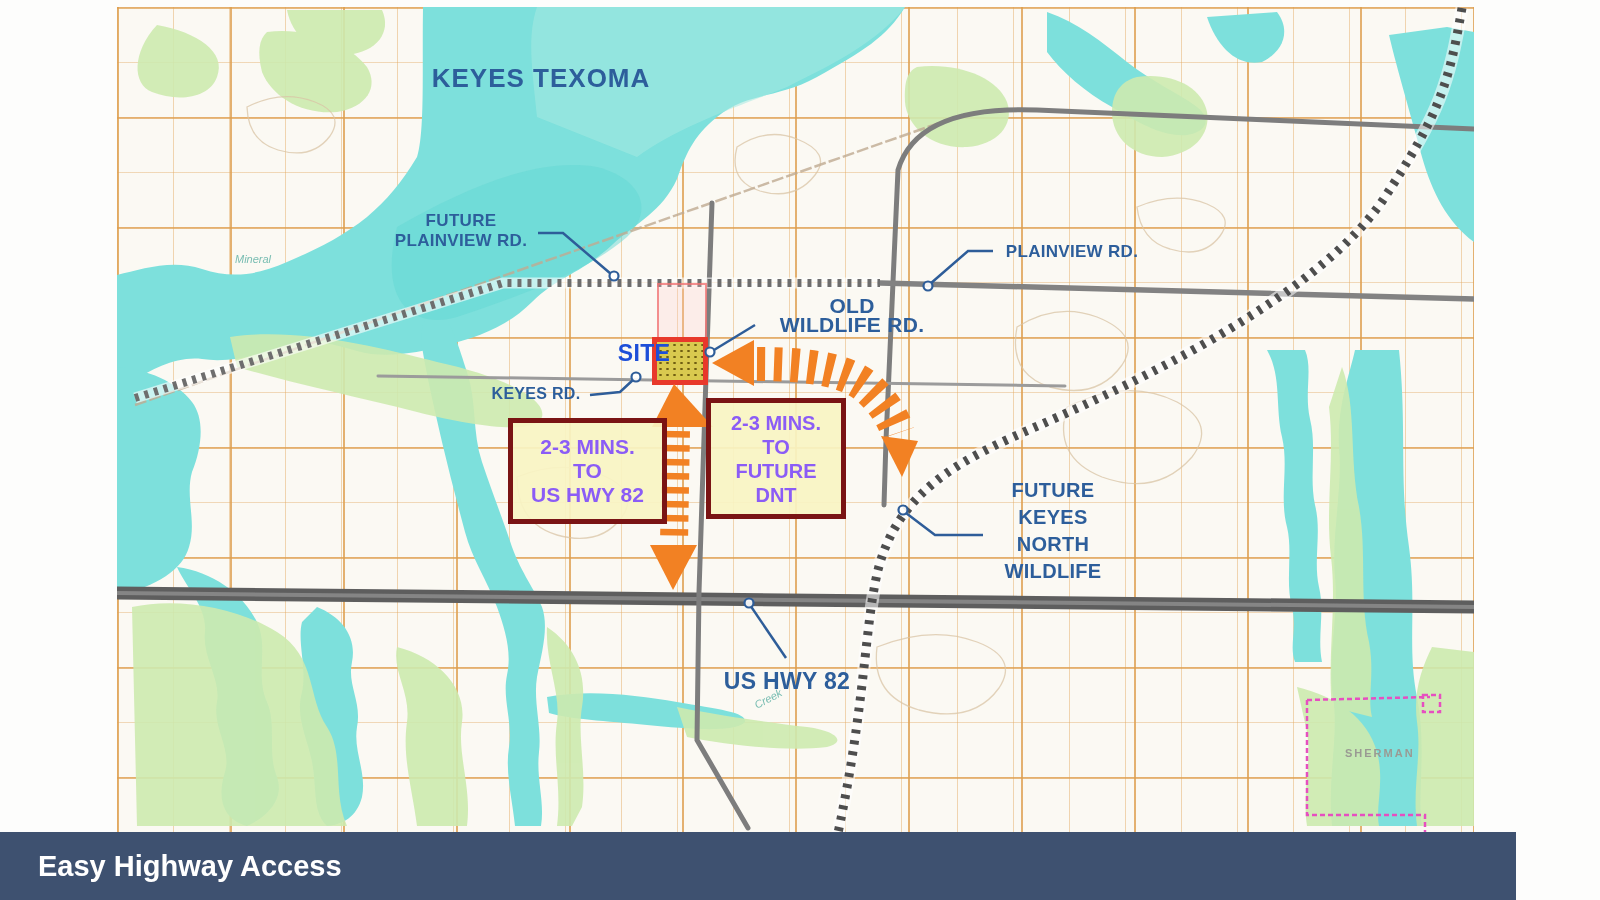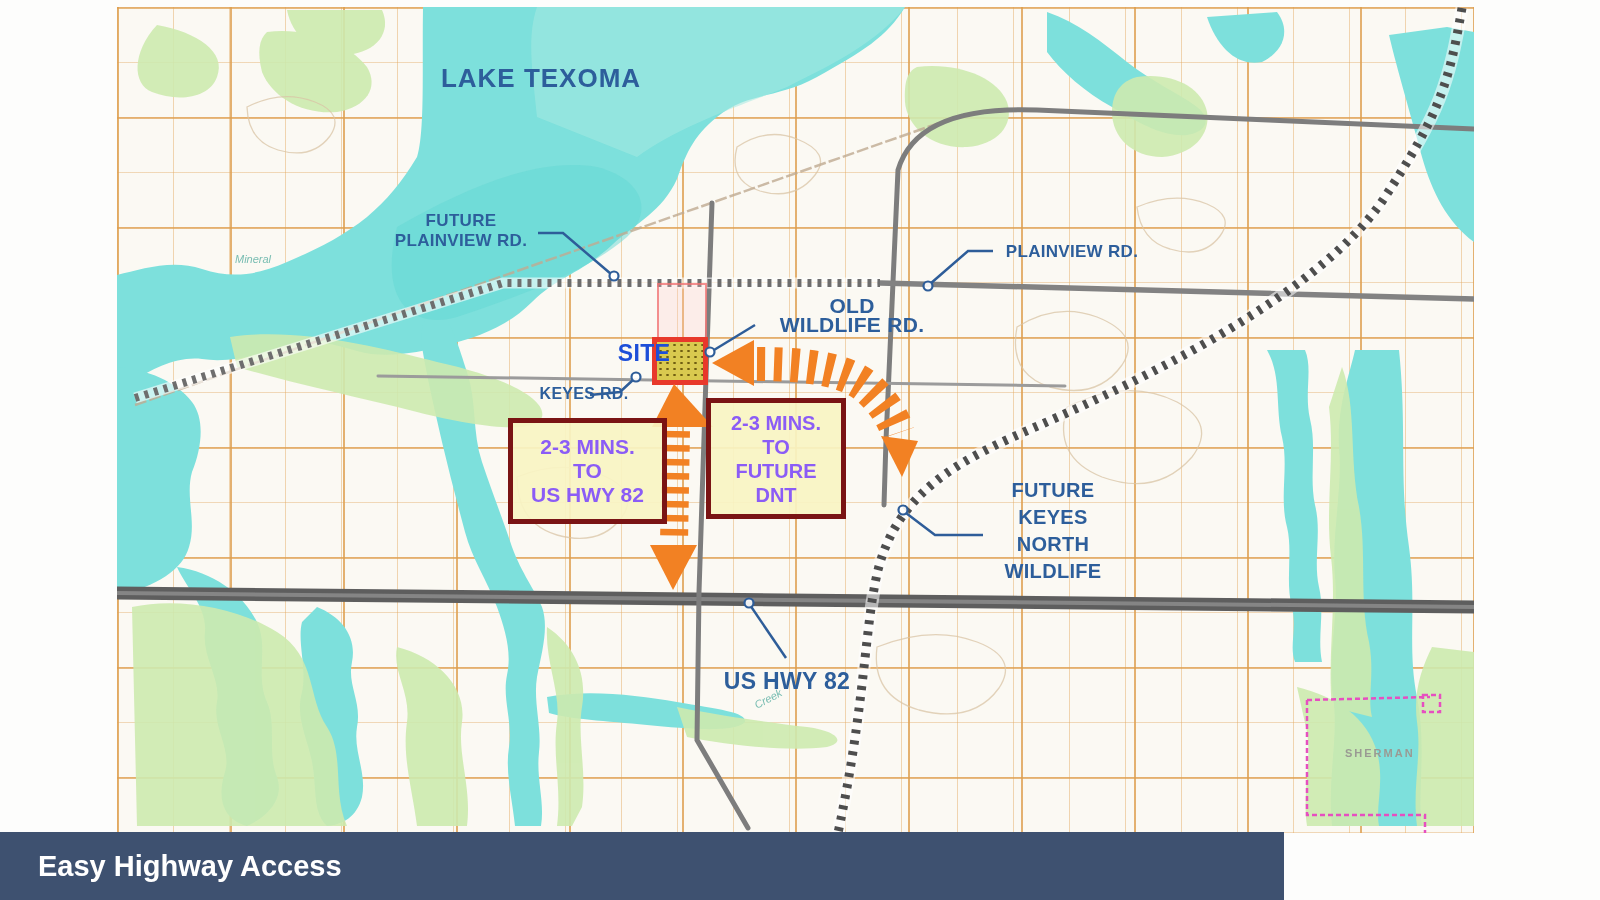"LAKE TEXOMA" div.lbl { text: LAKE -> KEYES }
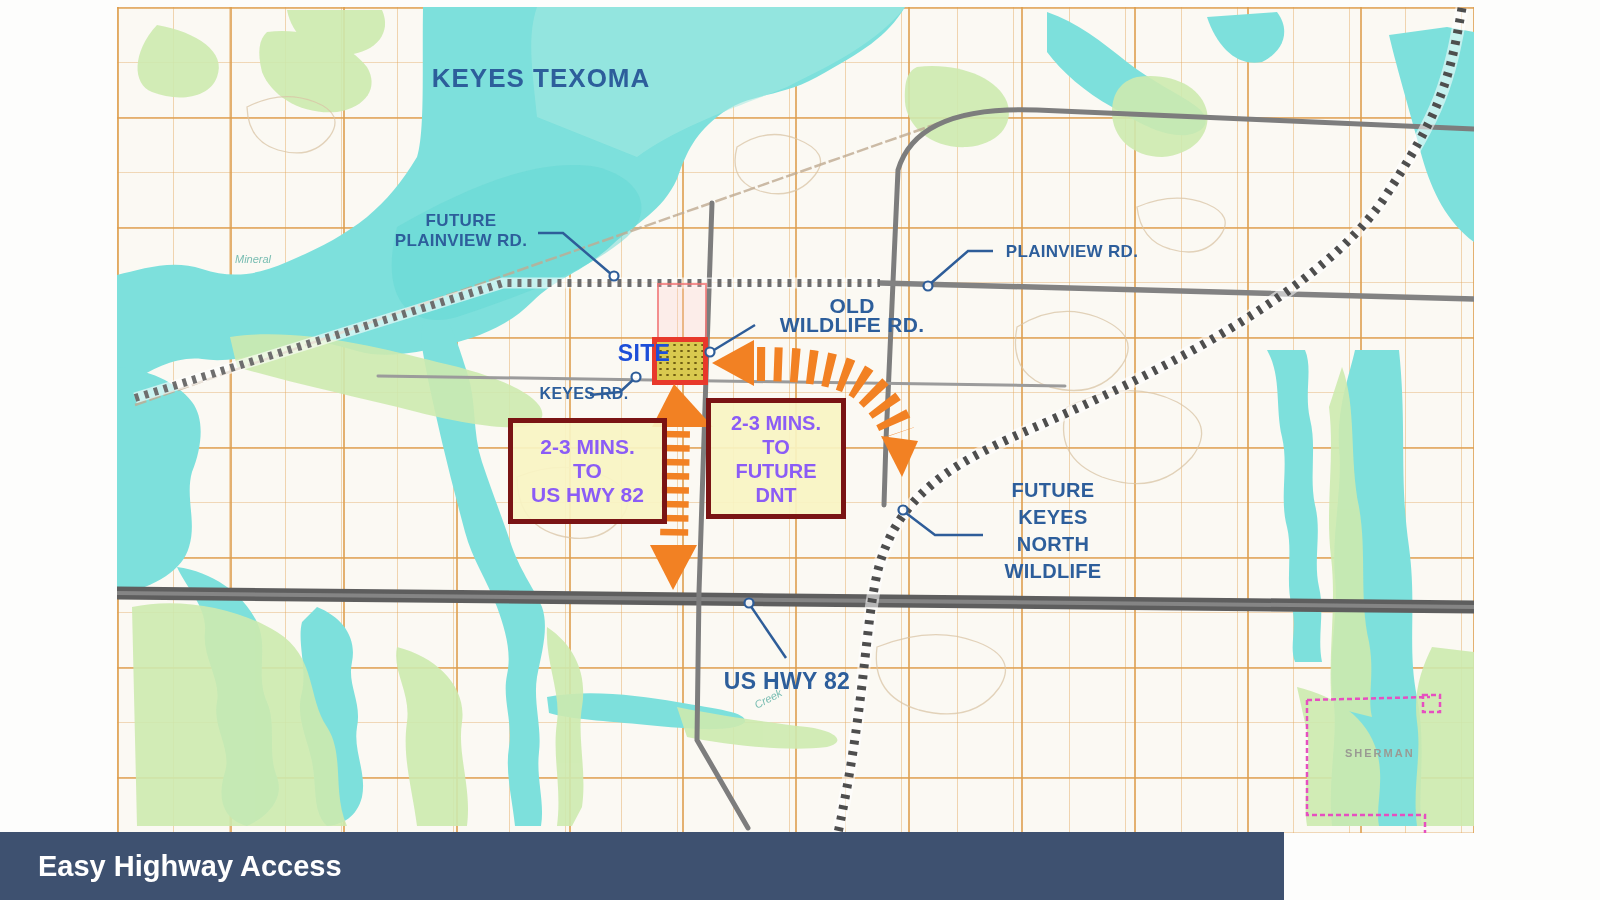"KEYES RD." div.lbl { margin-left: 48px -> none }
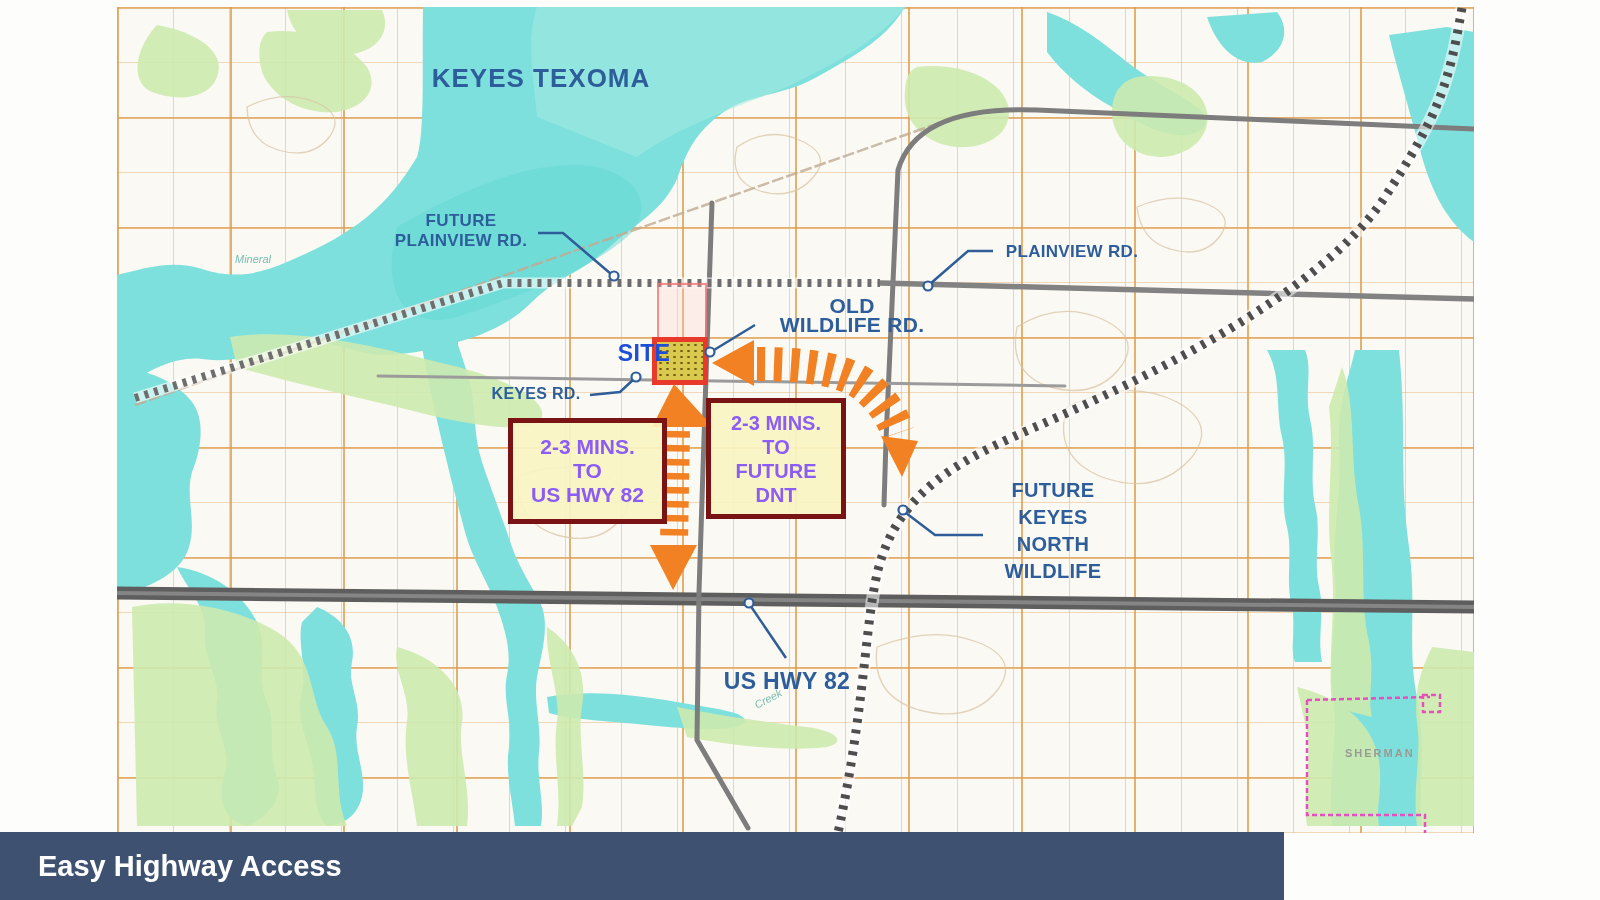"Easy Highway Access" #banner { width: 1284px -> 1516px }
